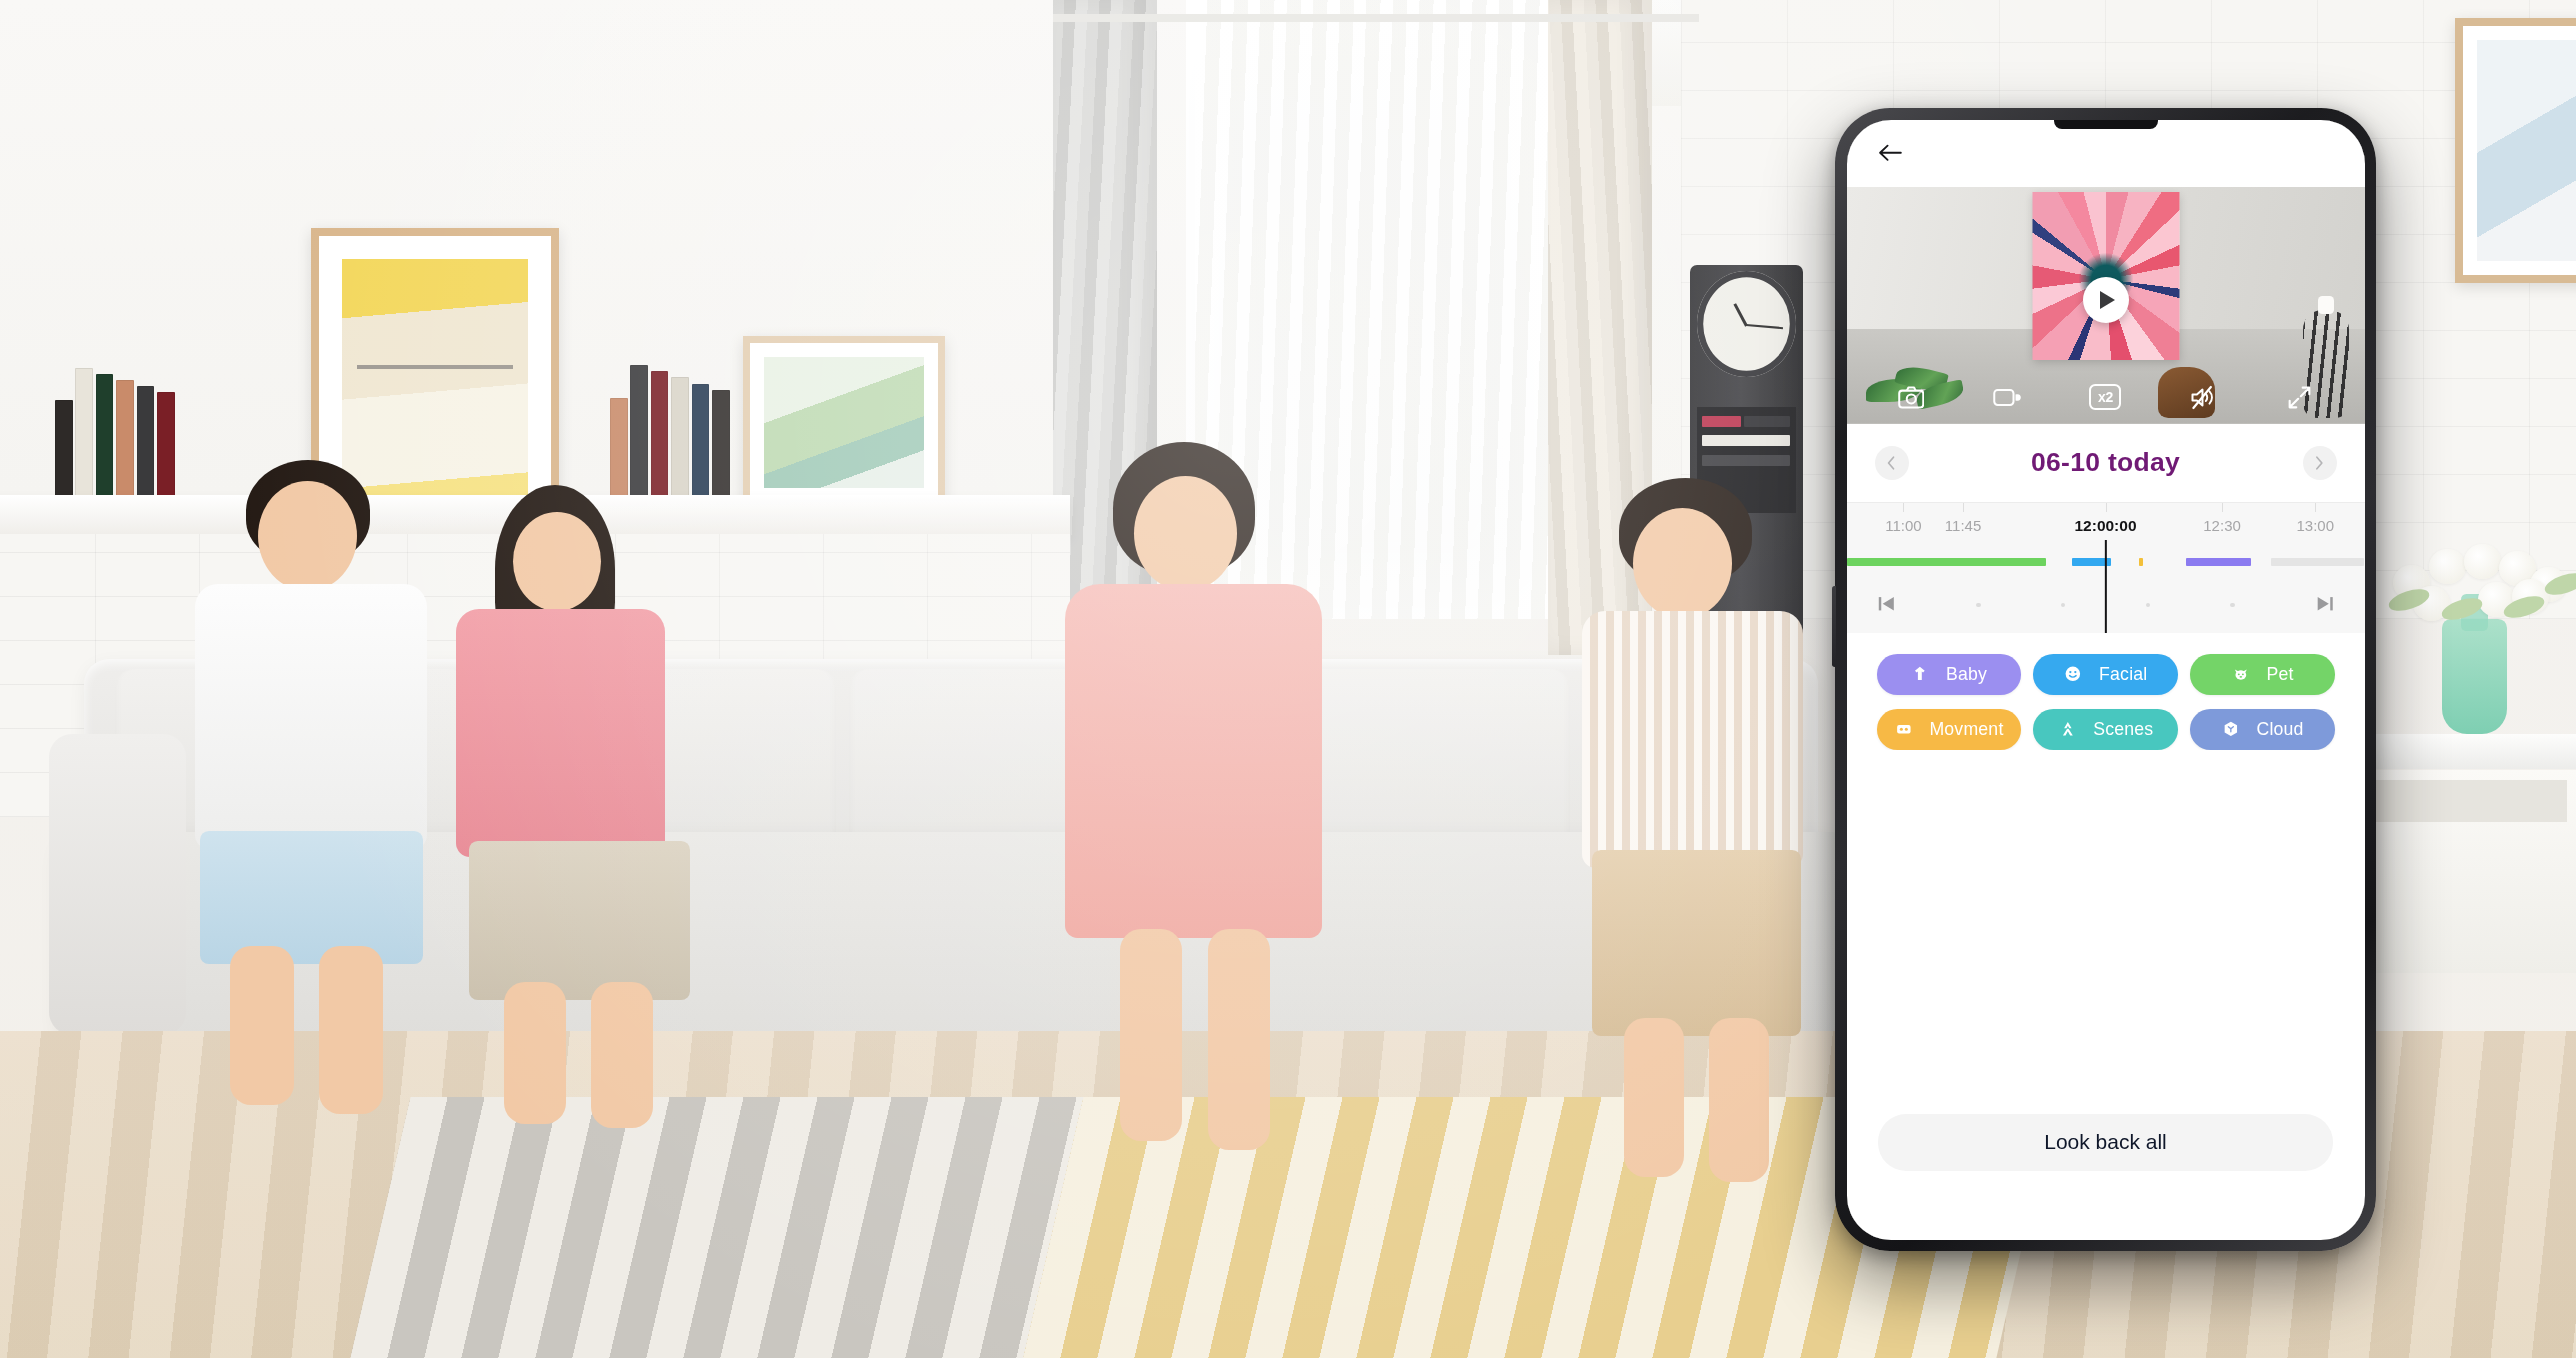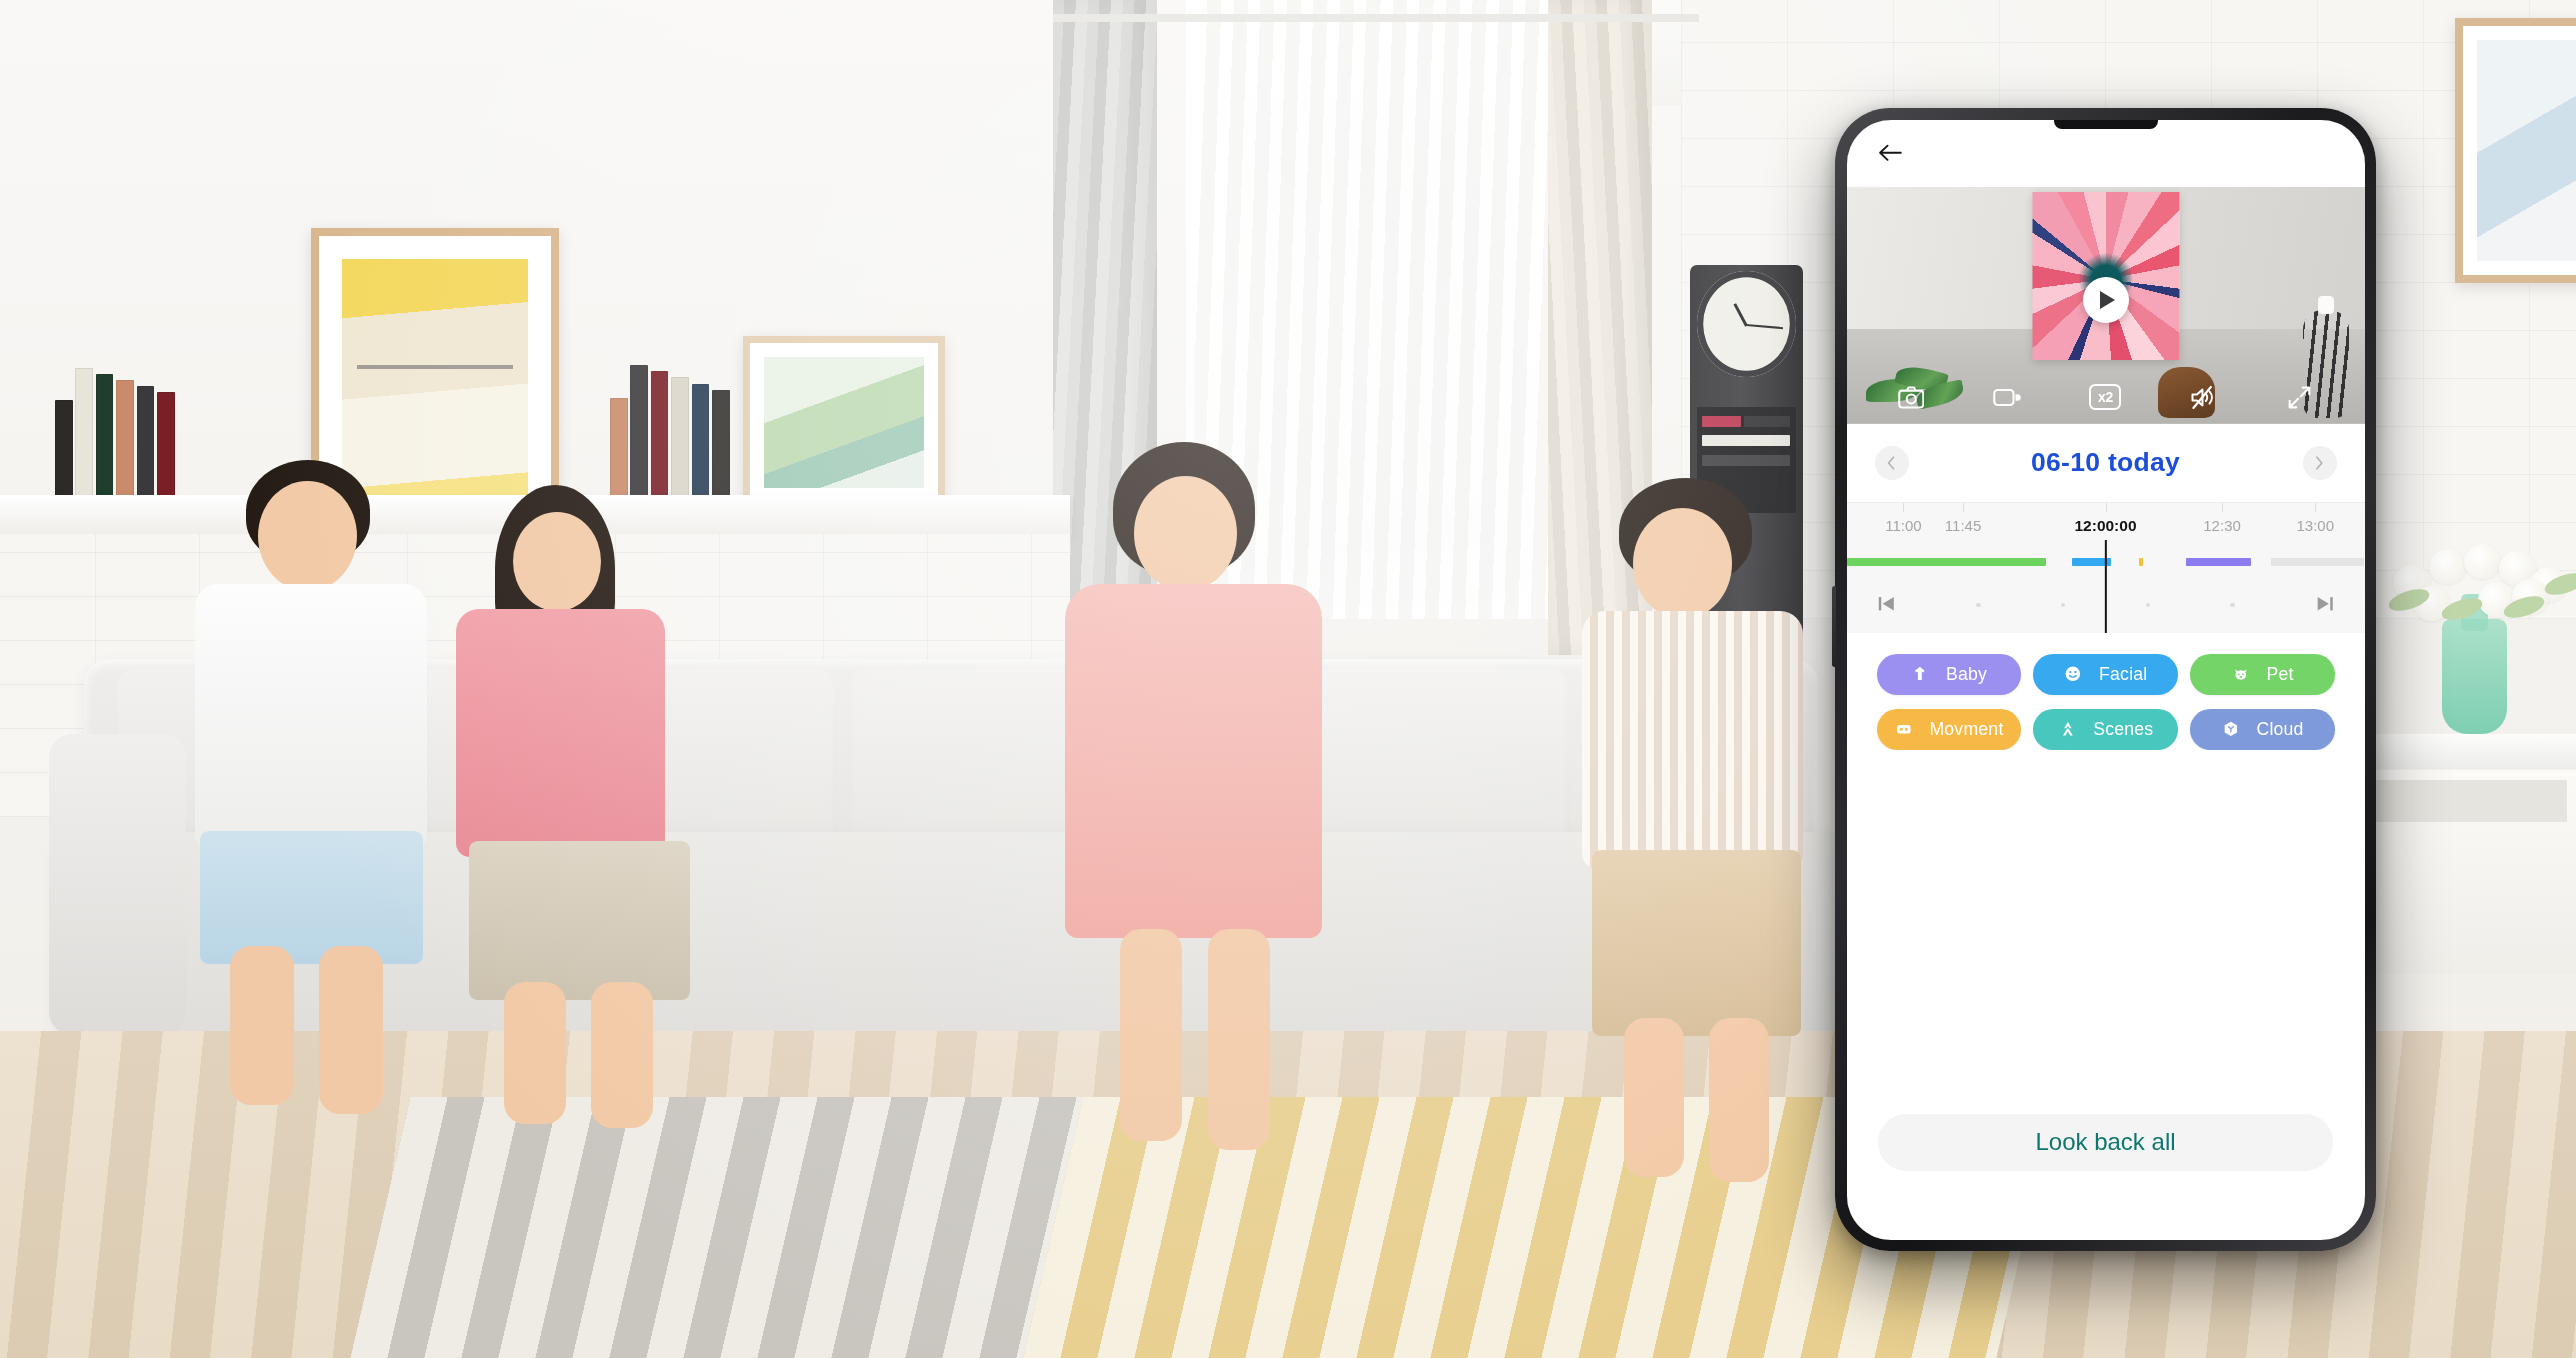"06-10 today" .datetxt { color: #1d4ed8 -> #701a75 }
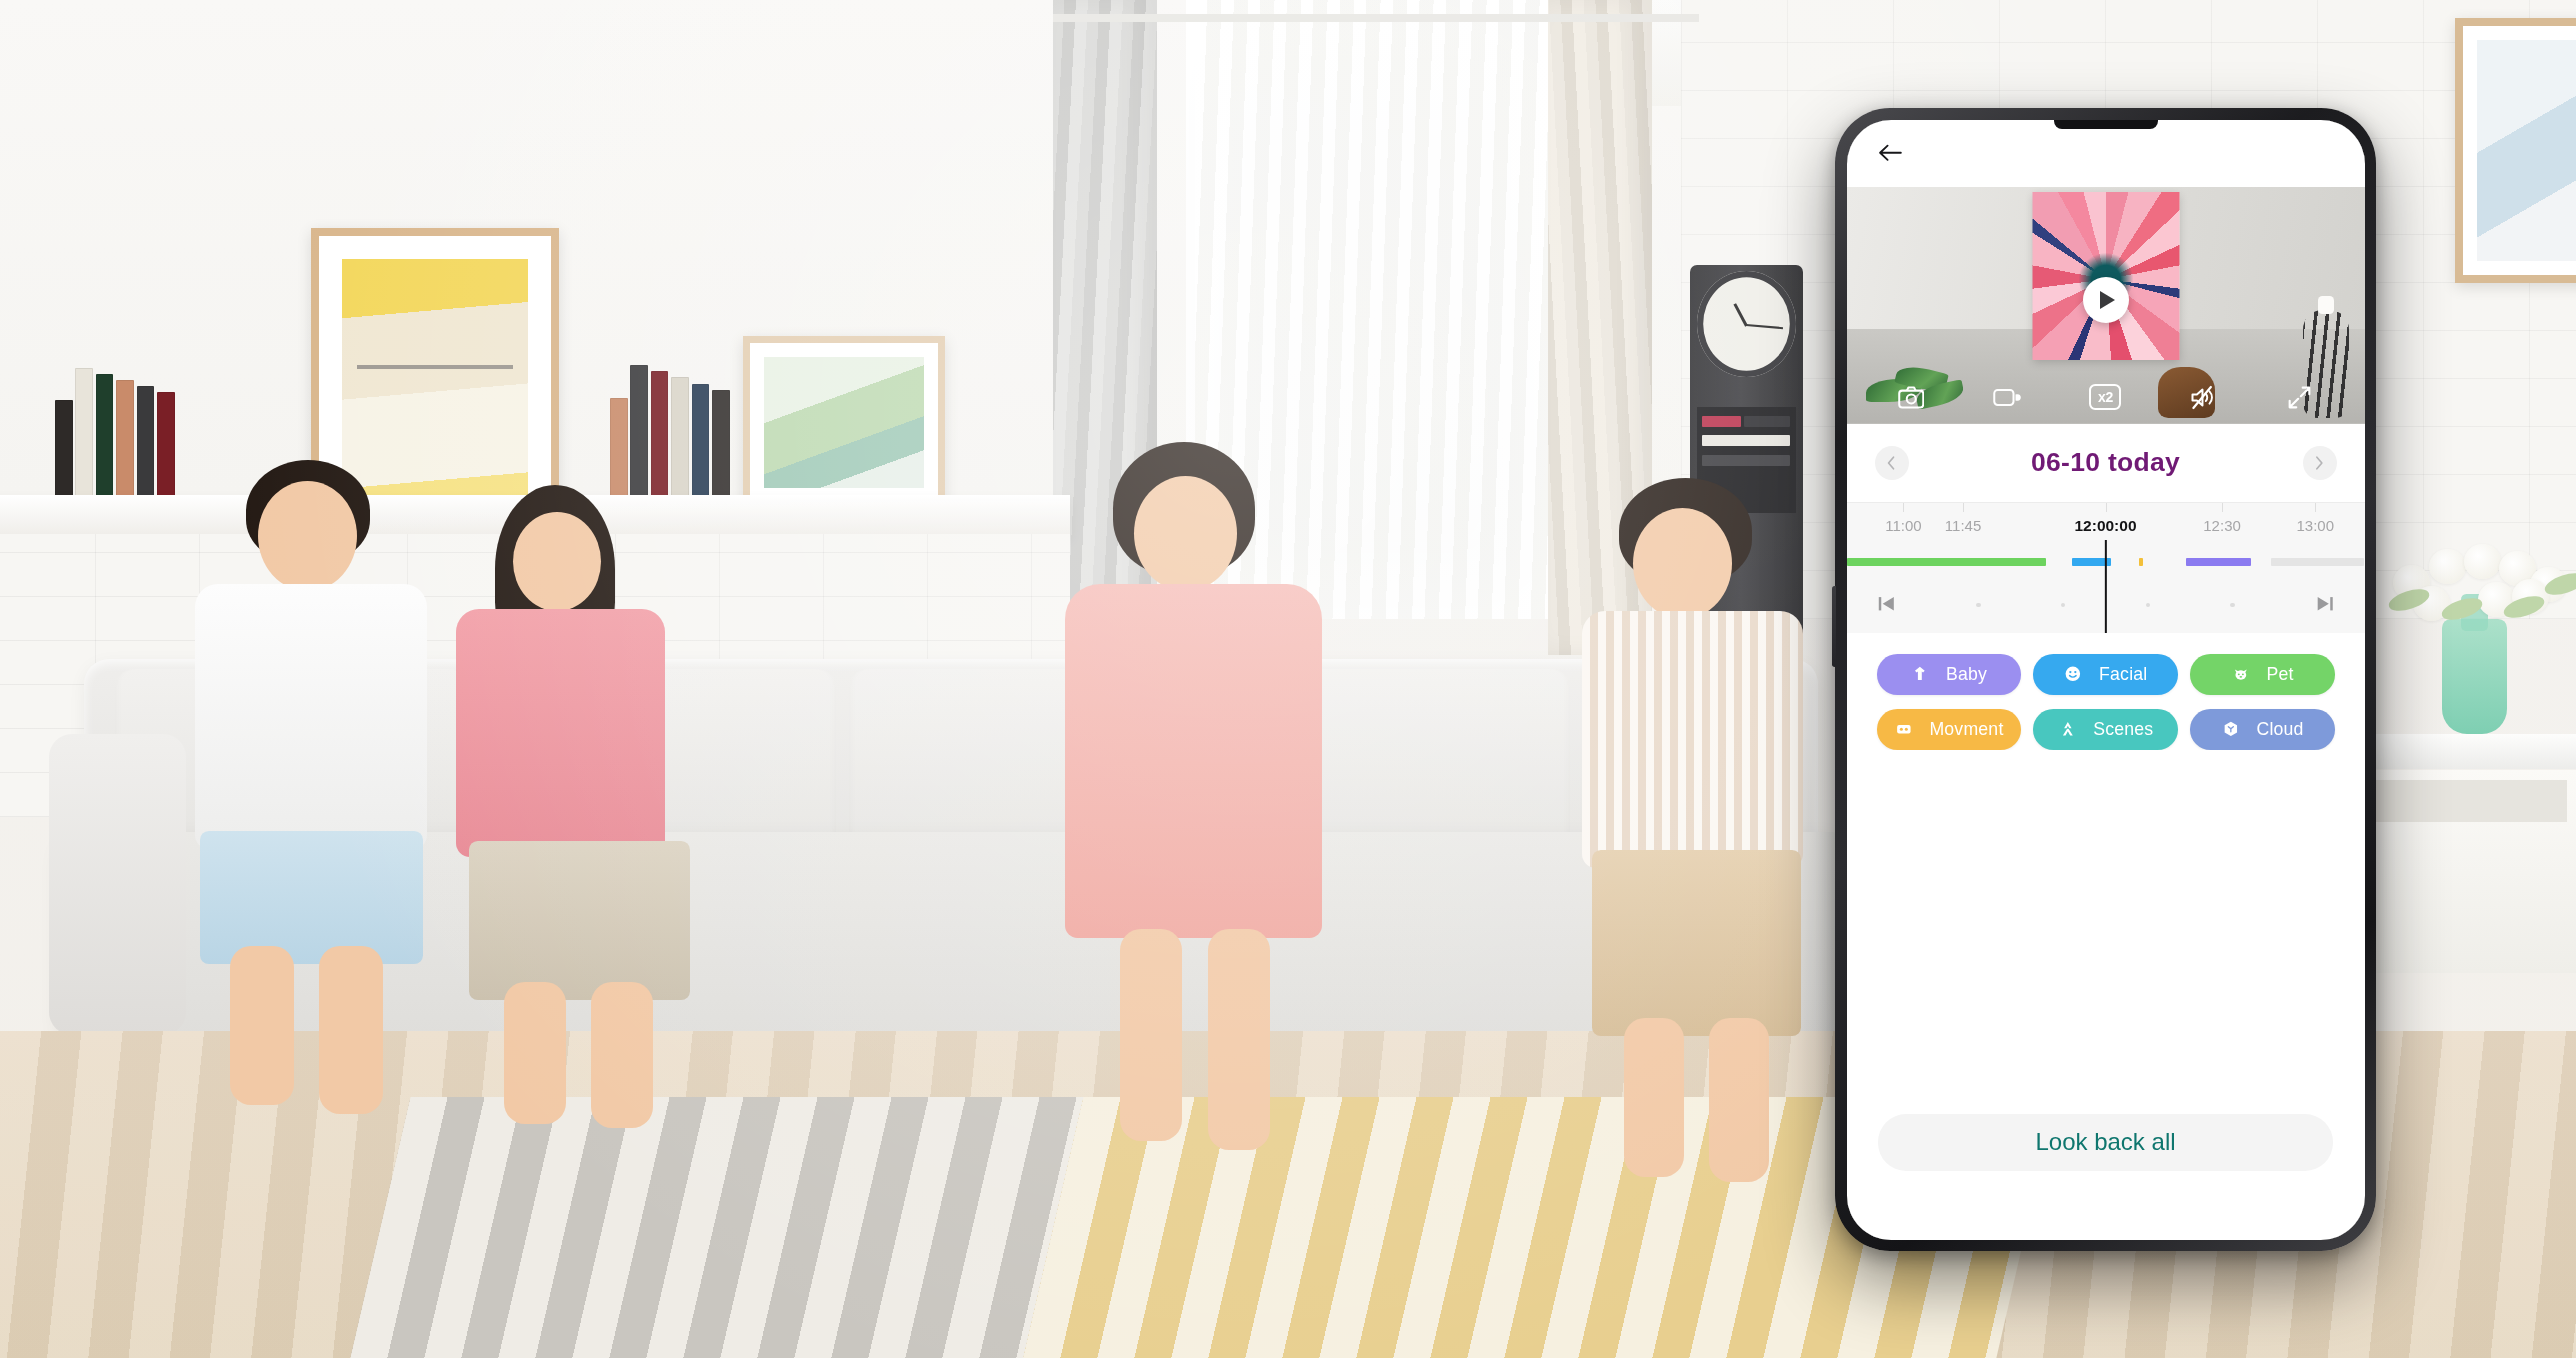"Look back all" .lookback { color: #0f766e -> #0f172a; font-size: 24px -> 21px }
